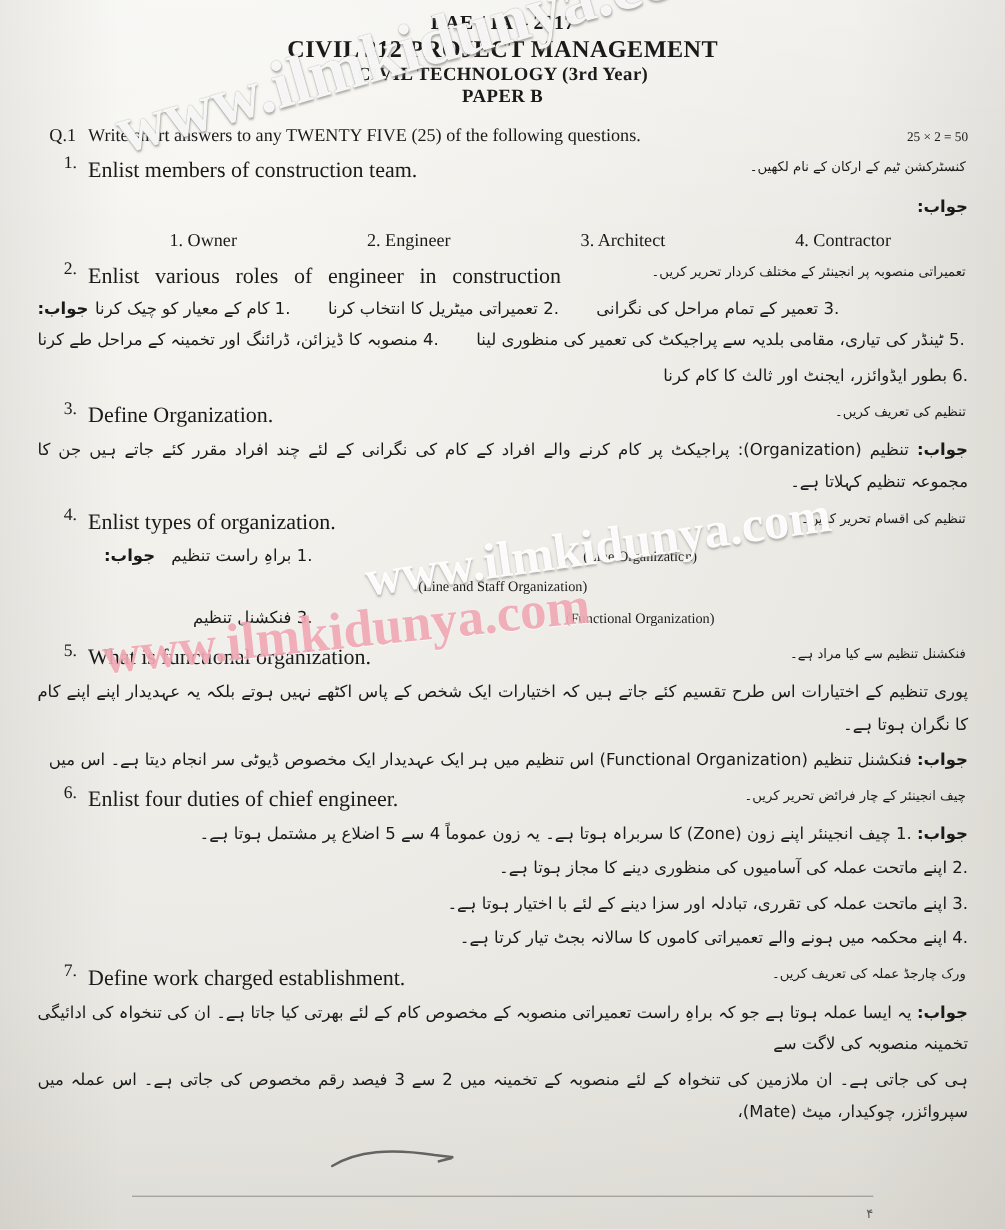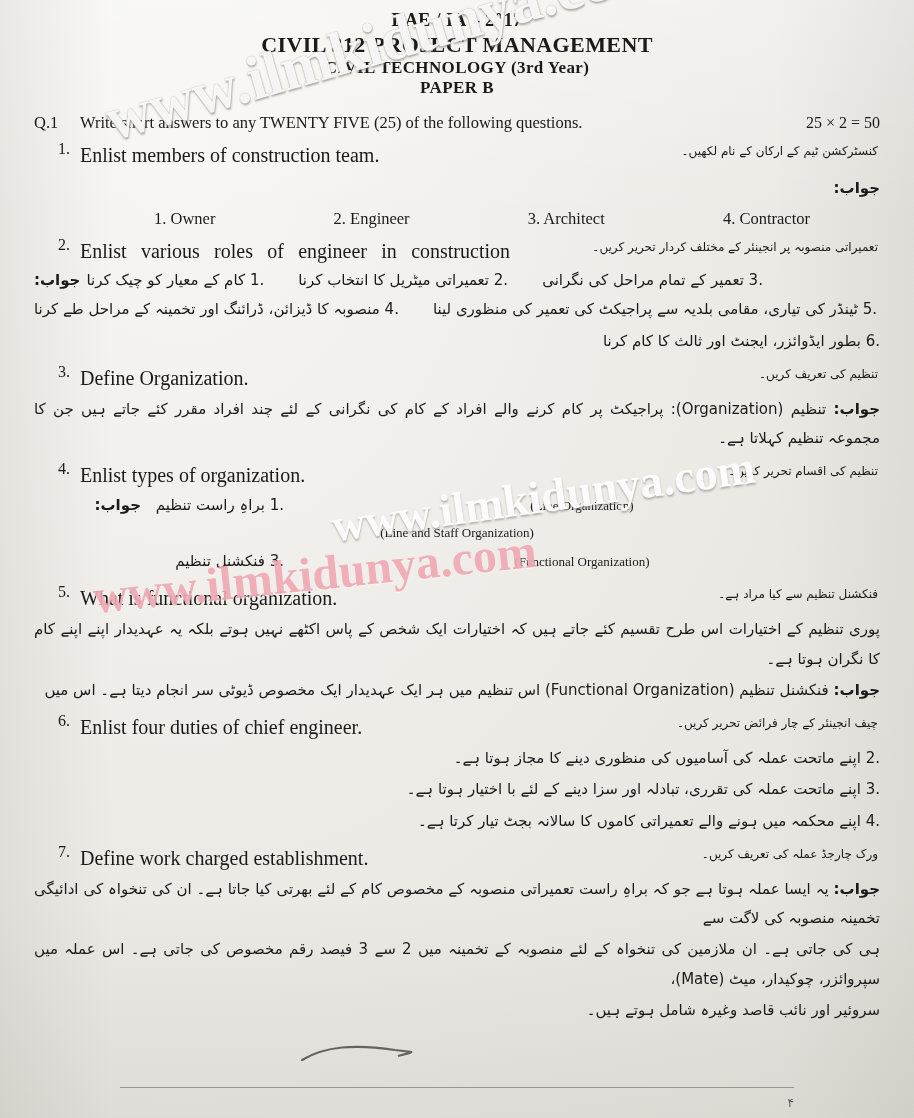"Q.1" .q-no { text-align: none -> center }
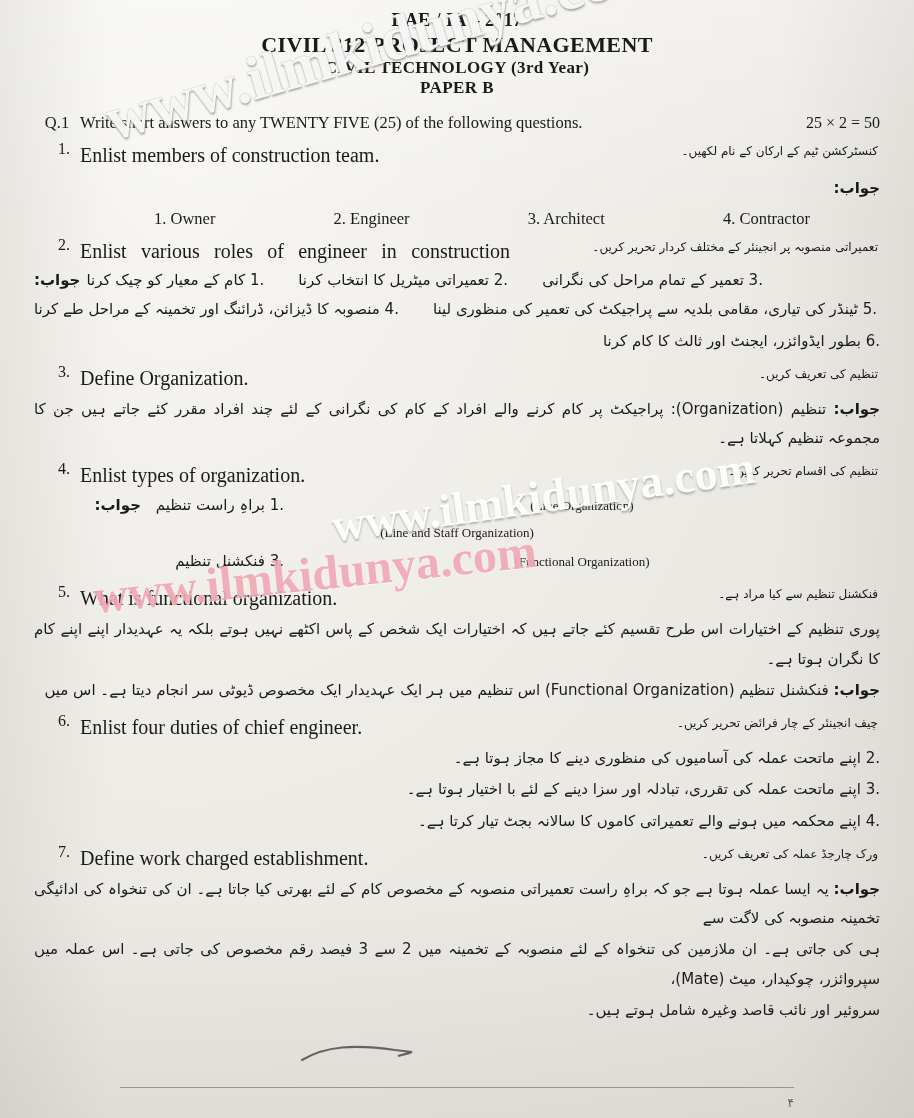"25 × 2 = 50" .marks { font-size: 16px -> 12px }
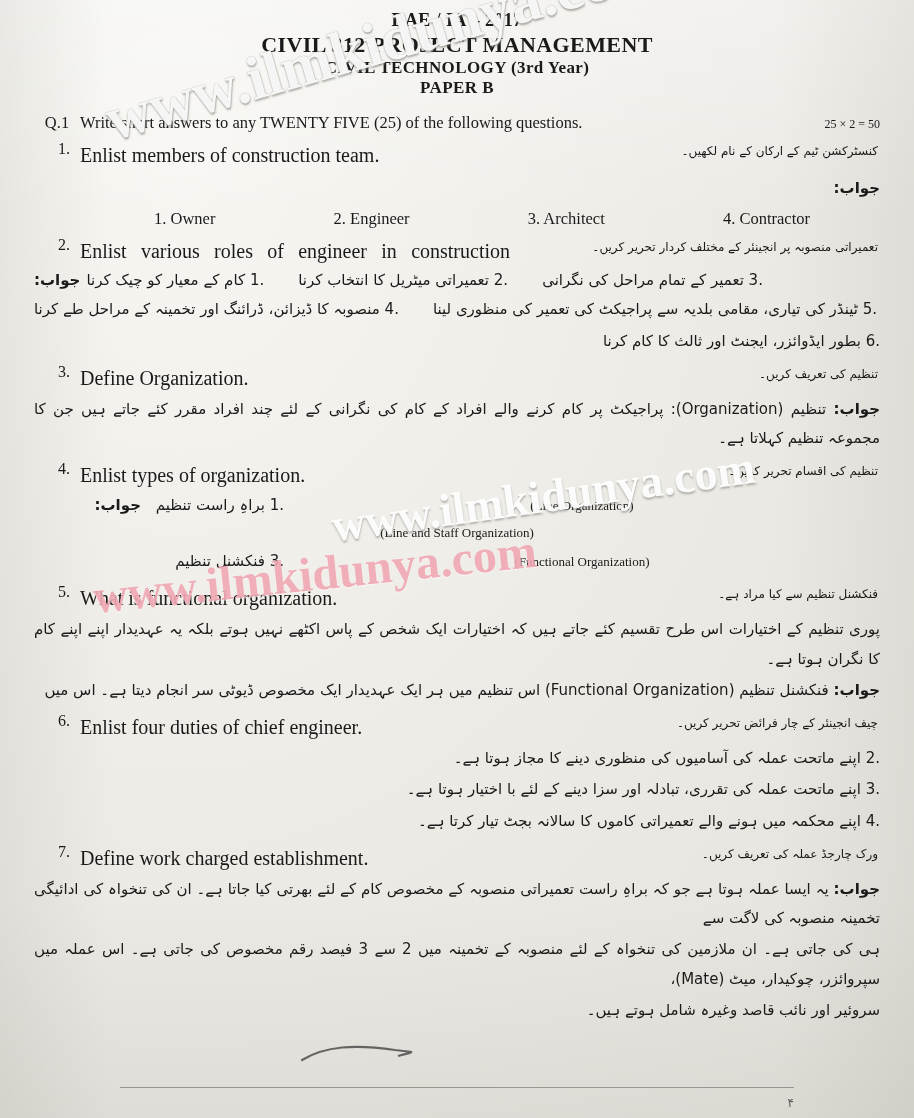"جواب: .1 چیف انجینئر اپنے" div.urdu-full { html: none -> <div> <span>جواب:</span> <span>.1 چیف انجینئر اپنے زون (Zone) کا سربراہ ہوتا ہے۔ یہ زون عموماً 4 سے 5 اضلاع پر مشتمل ہوتا ہے۔</span> </div> }
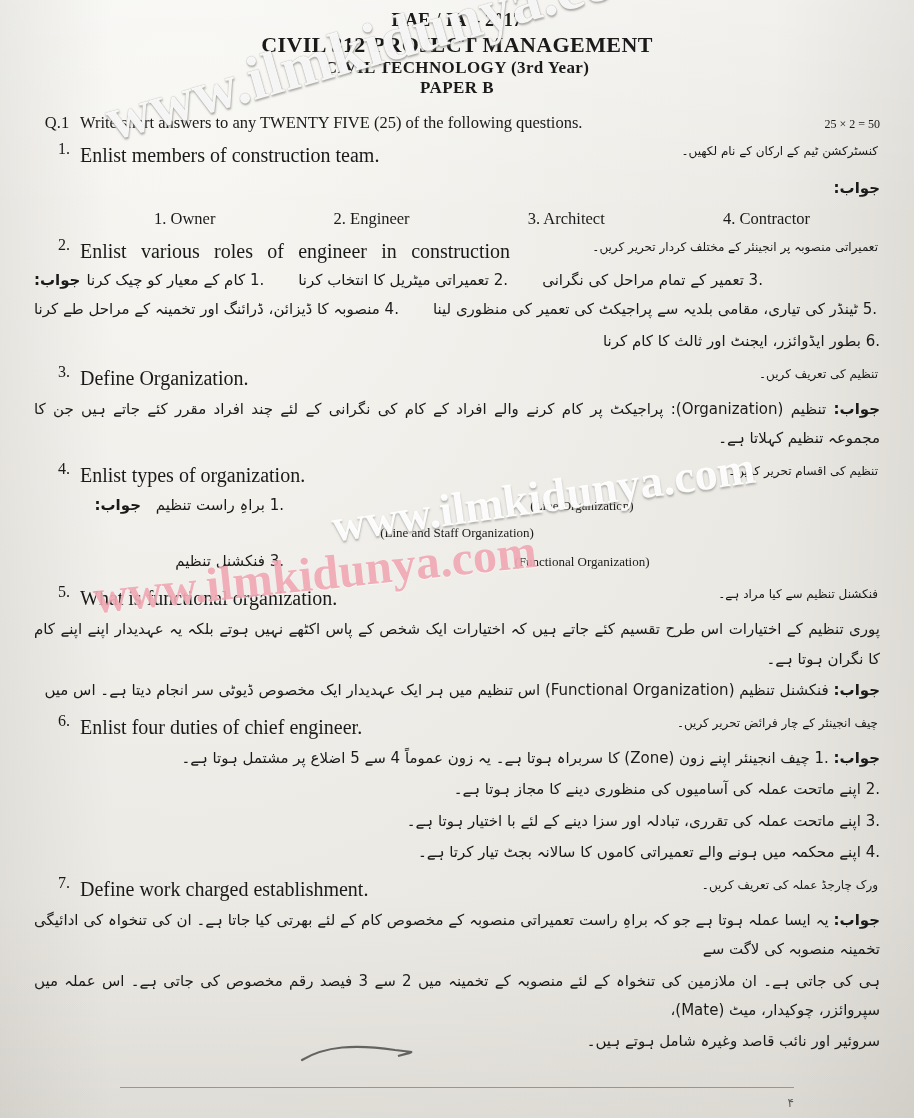"سروئیر اور نائب قاصد وغیرہ" div.urdu-full { html: <div>سروئیر اور نائب قاصد وغیرہ شامل ہوتے ہیں۔</div> -> none }
